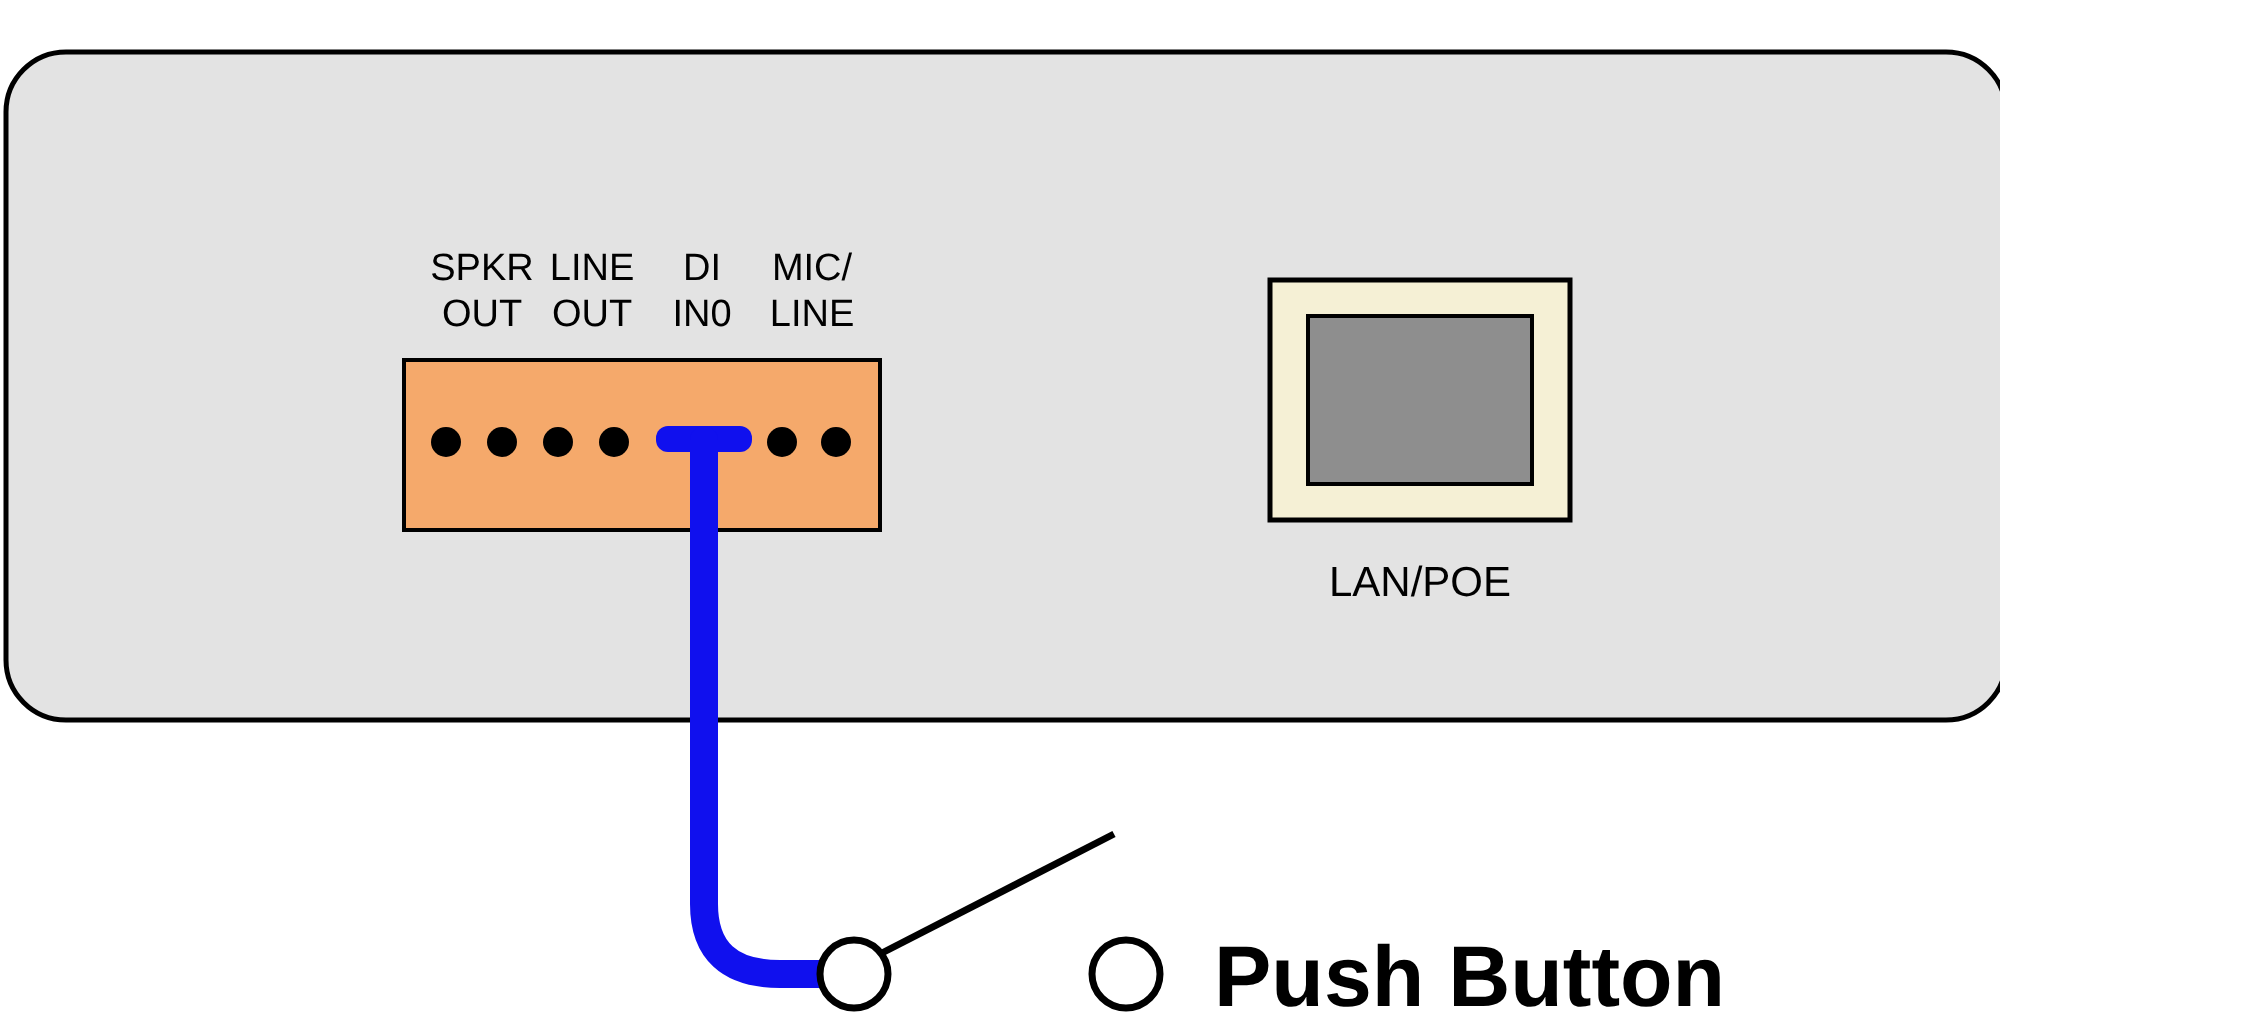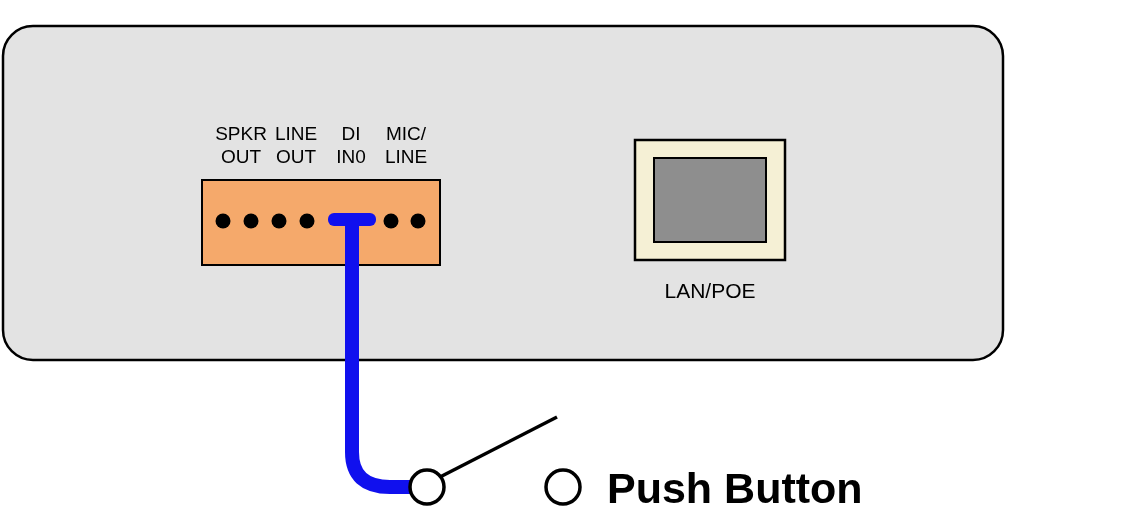"SPKR" .stage { width: 1134px -> 1000px }
